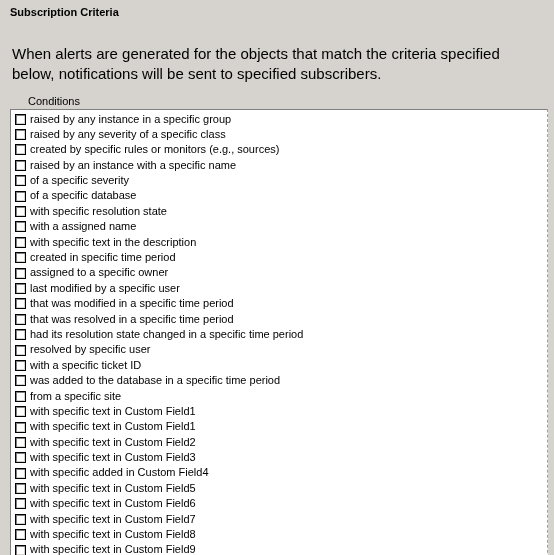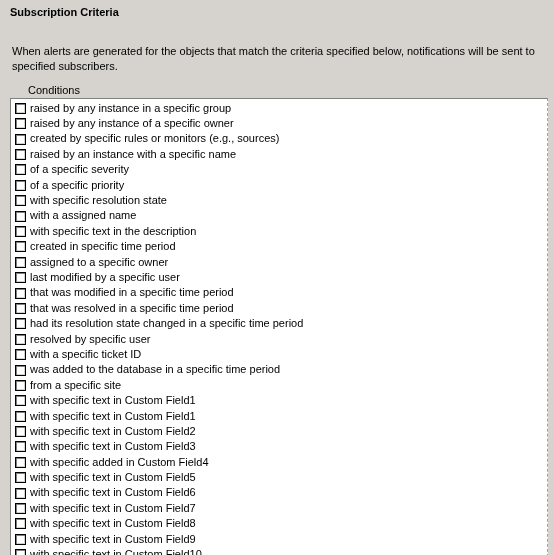"When alerts are generated for" .description { font-size: 11px -> 15px }
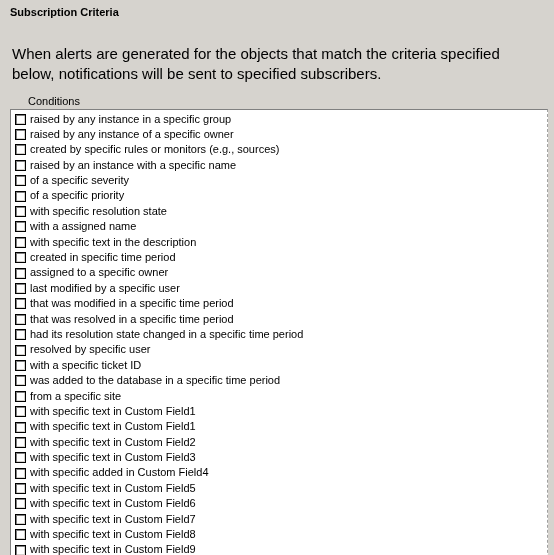"raised by any instance of" span.item-label { text: instance of a specific owner -> severity of a specific class }
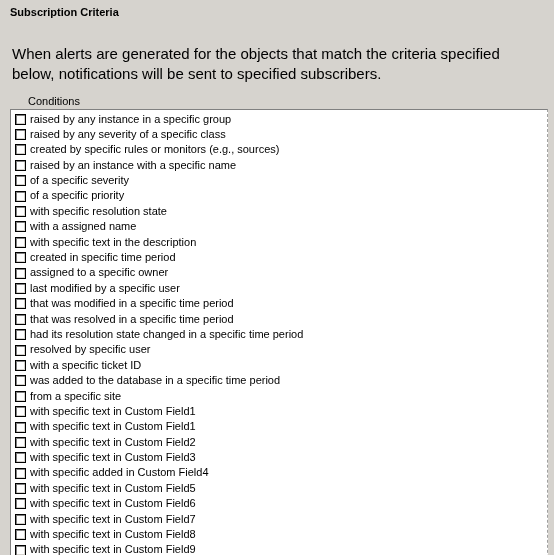"of a specific priority" span.item-label { text: priority -> database }
